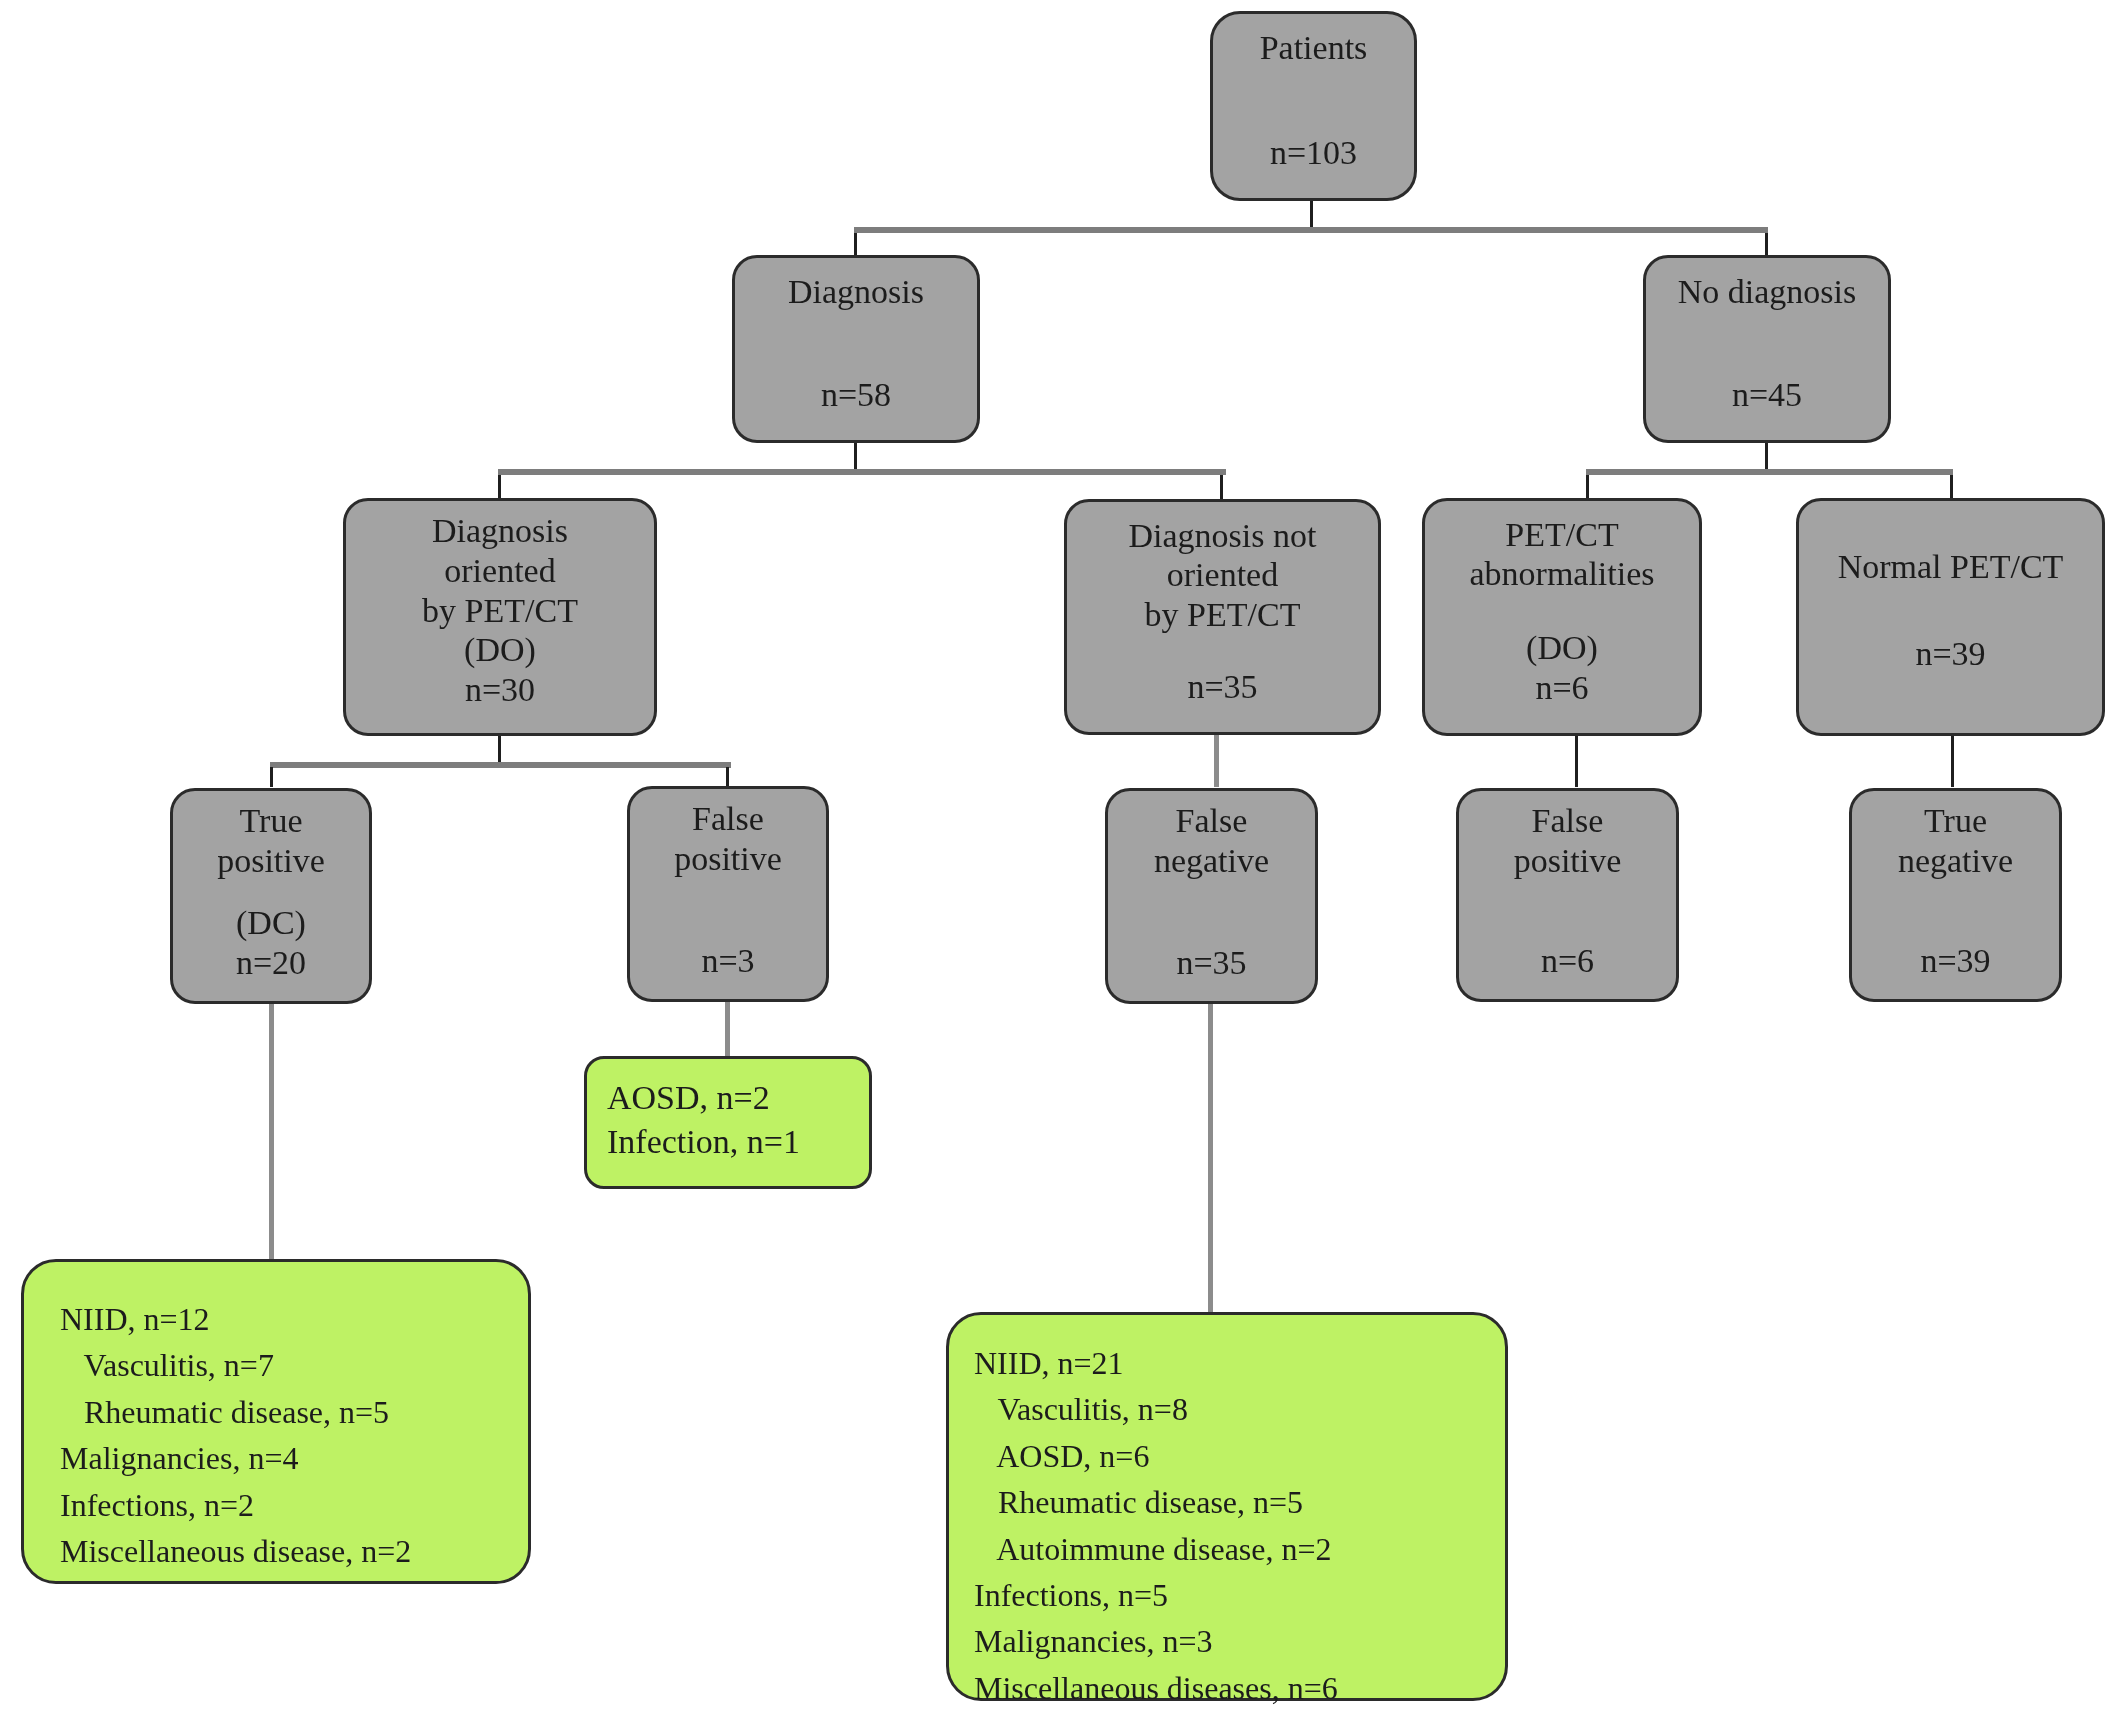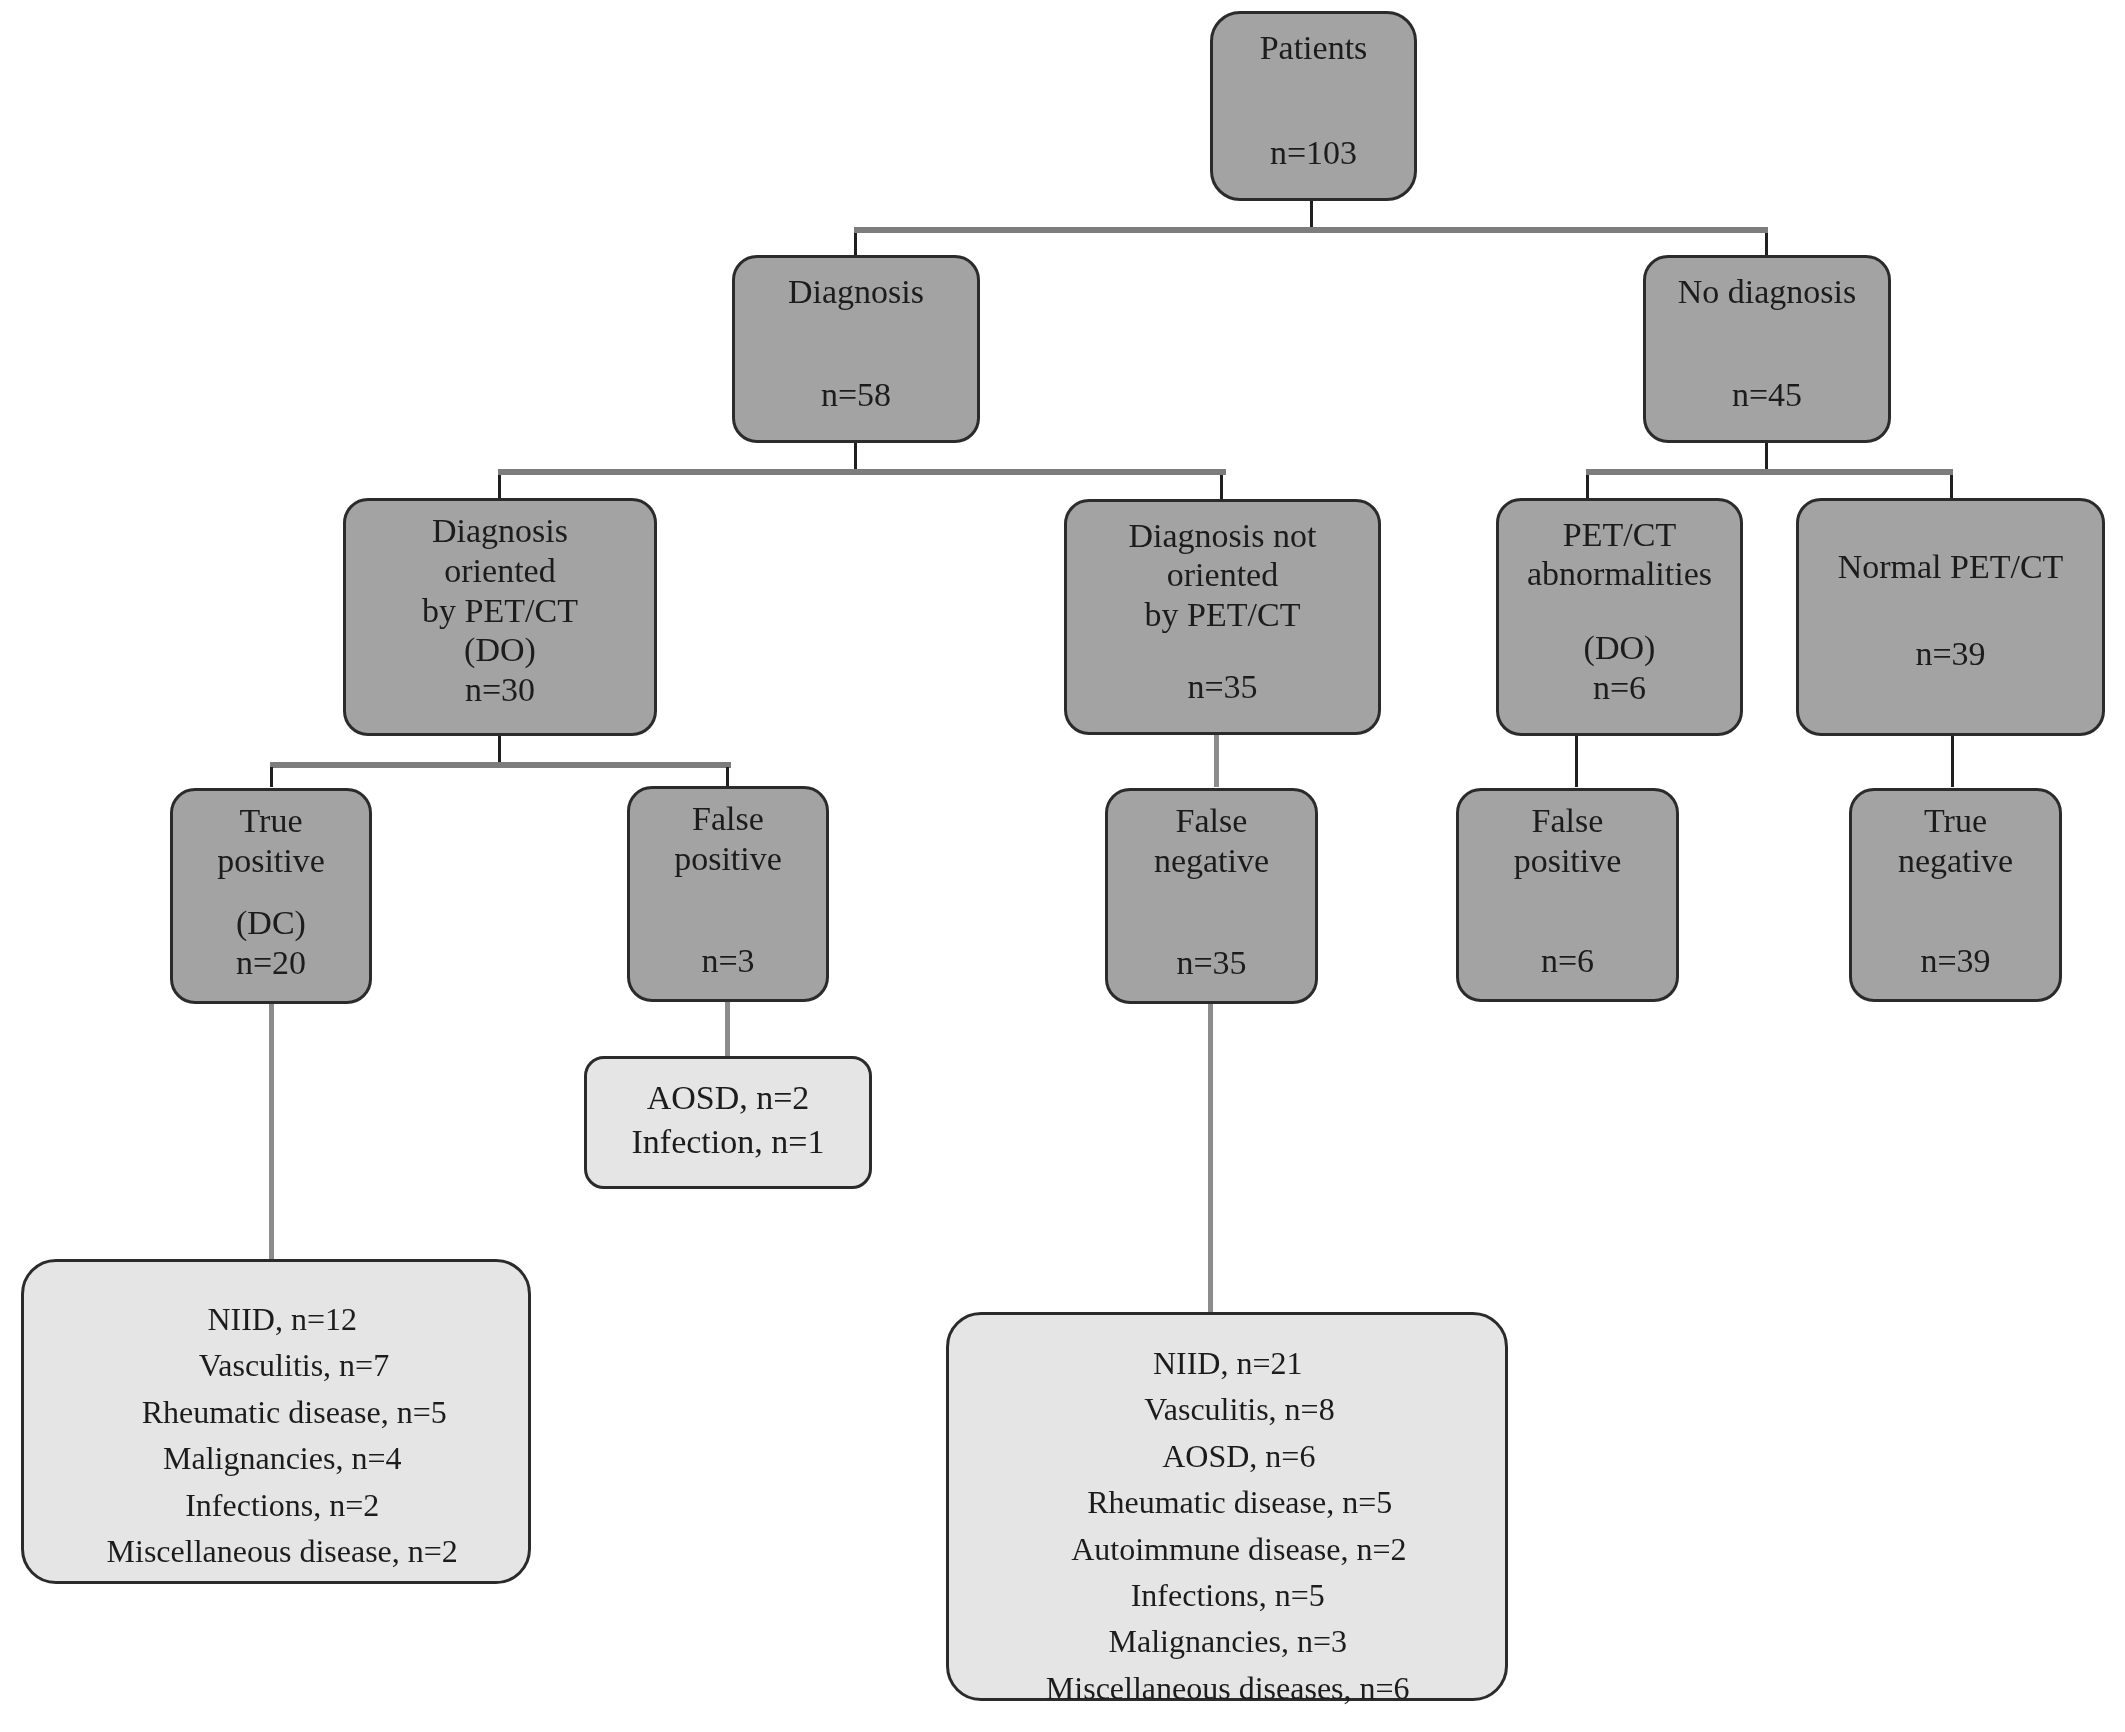"PET/CT" div.node { left: 1496px -> 1422px; width: 247px -> 280px }
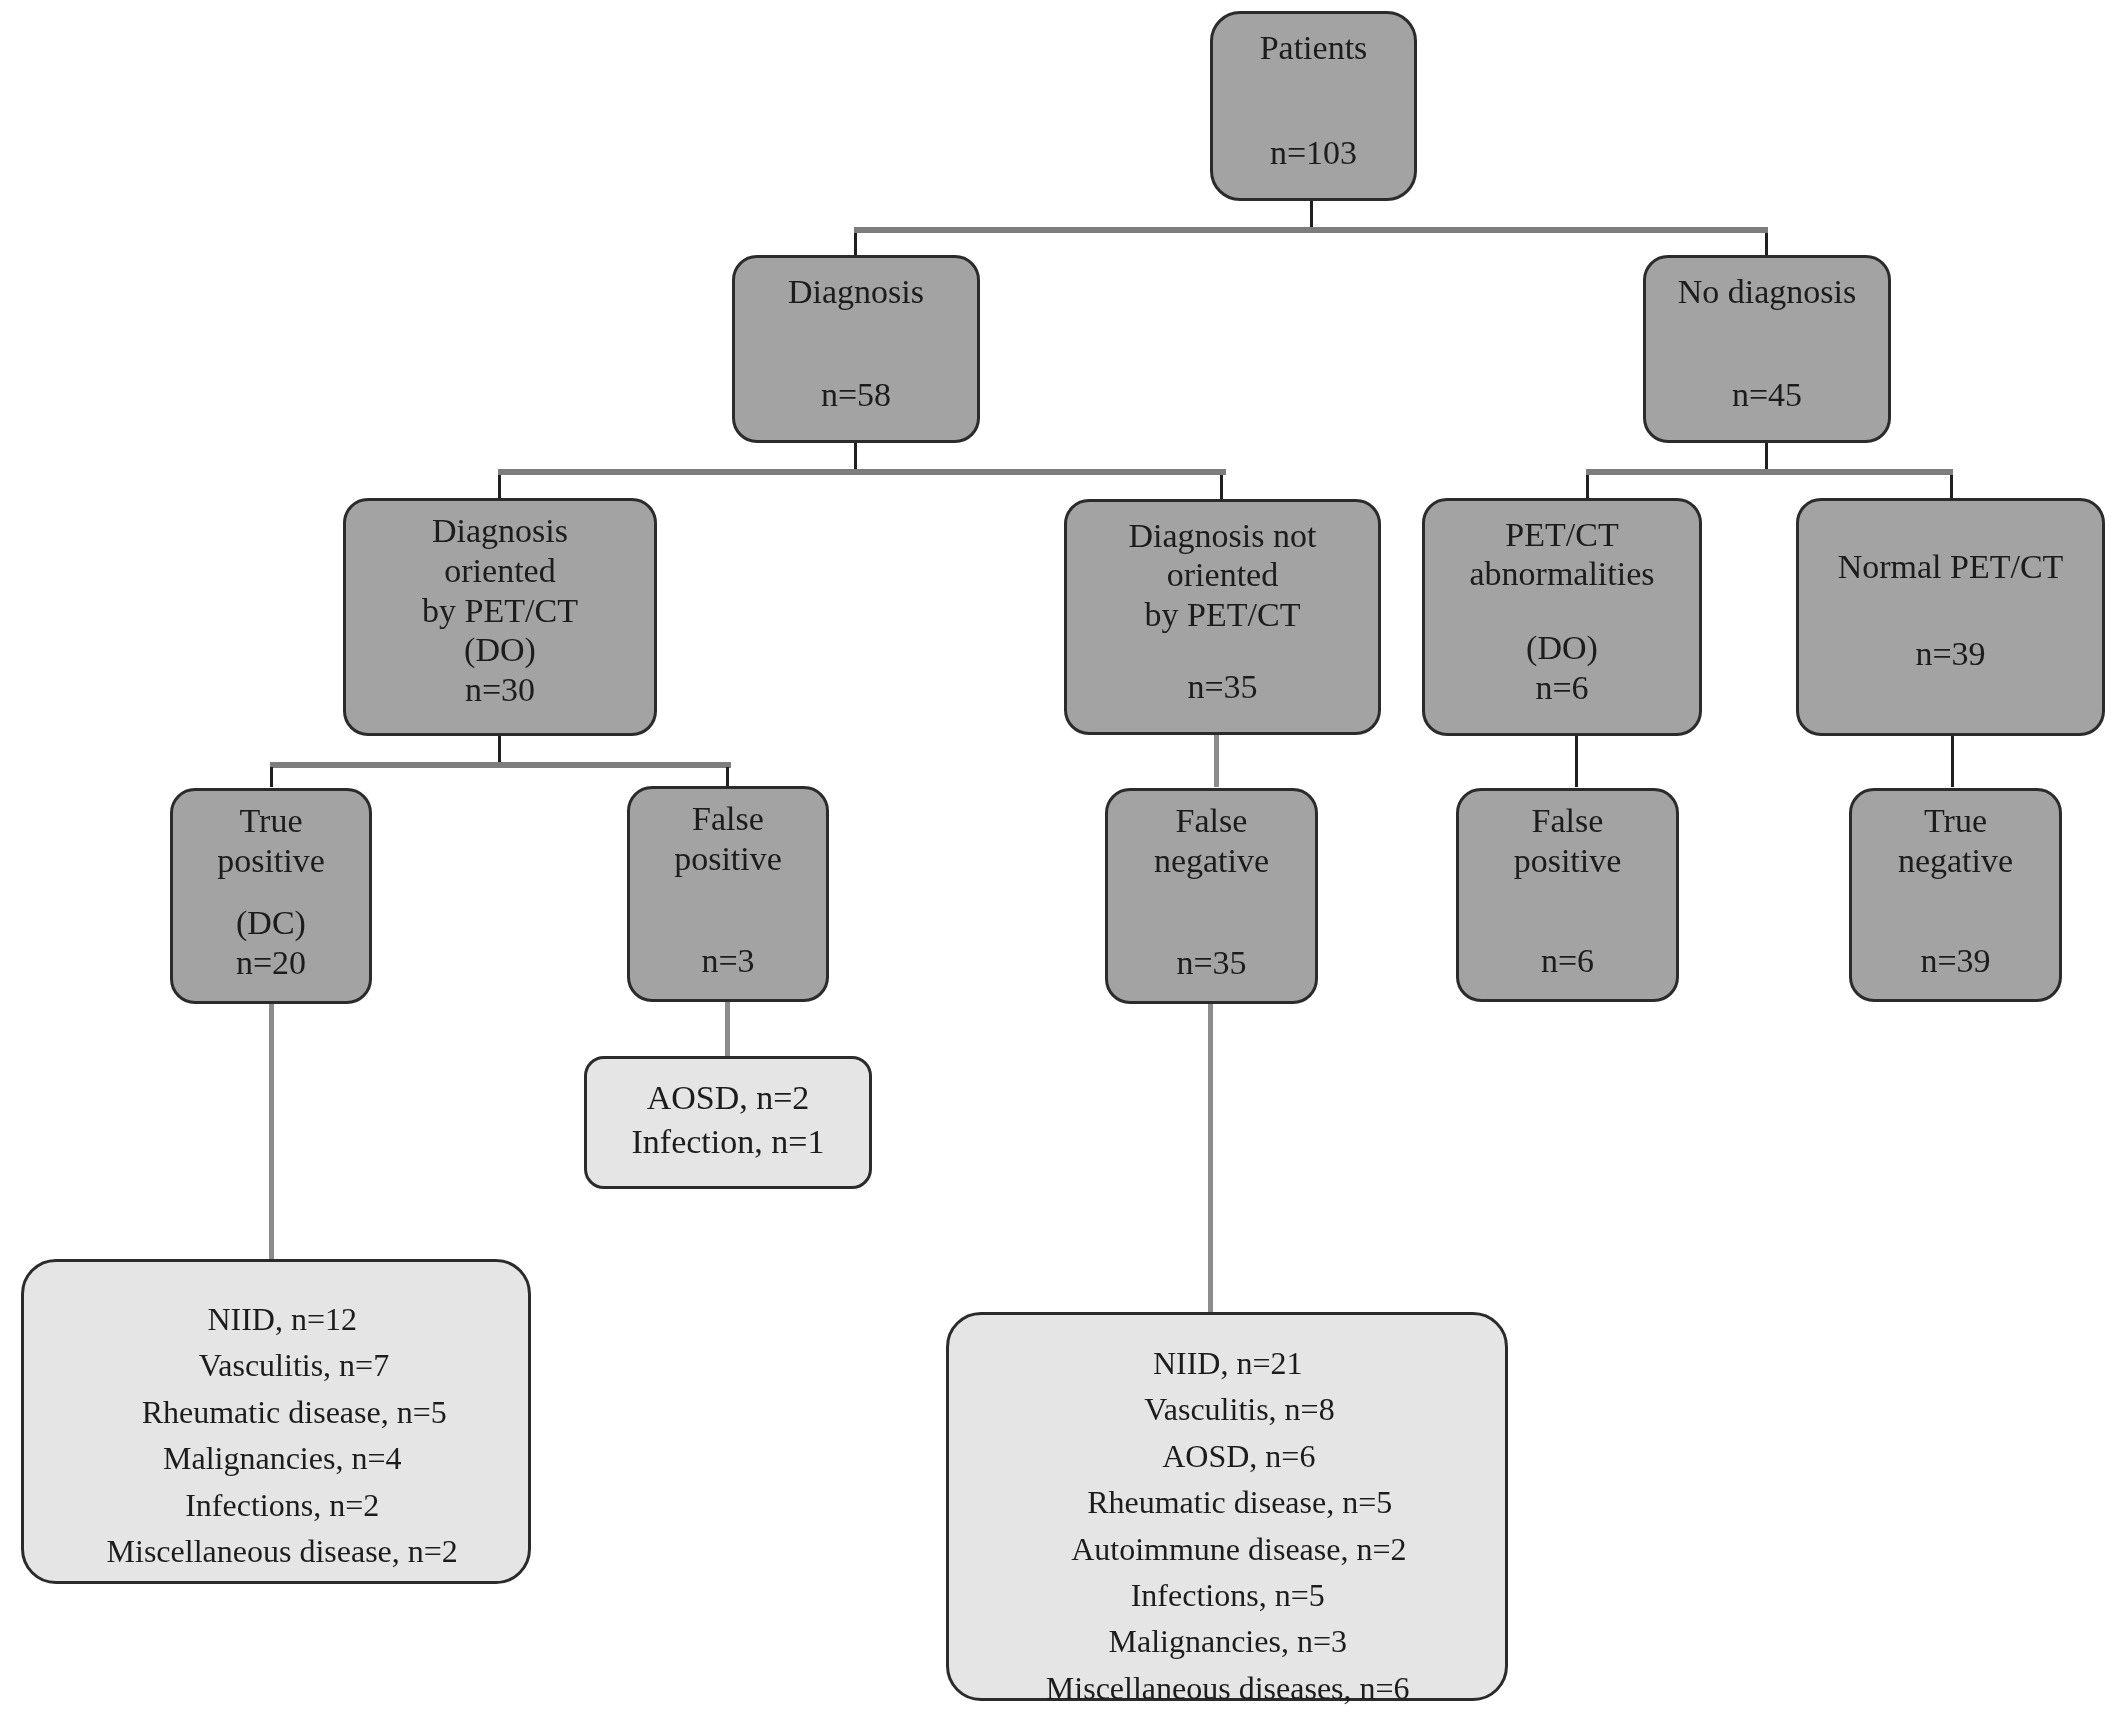"AOSD, n=2" .leaf { background: #e5e5e5 -> #bef264; text-align: center -> left }
